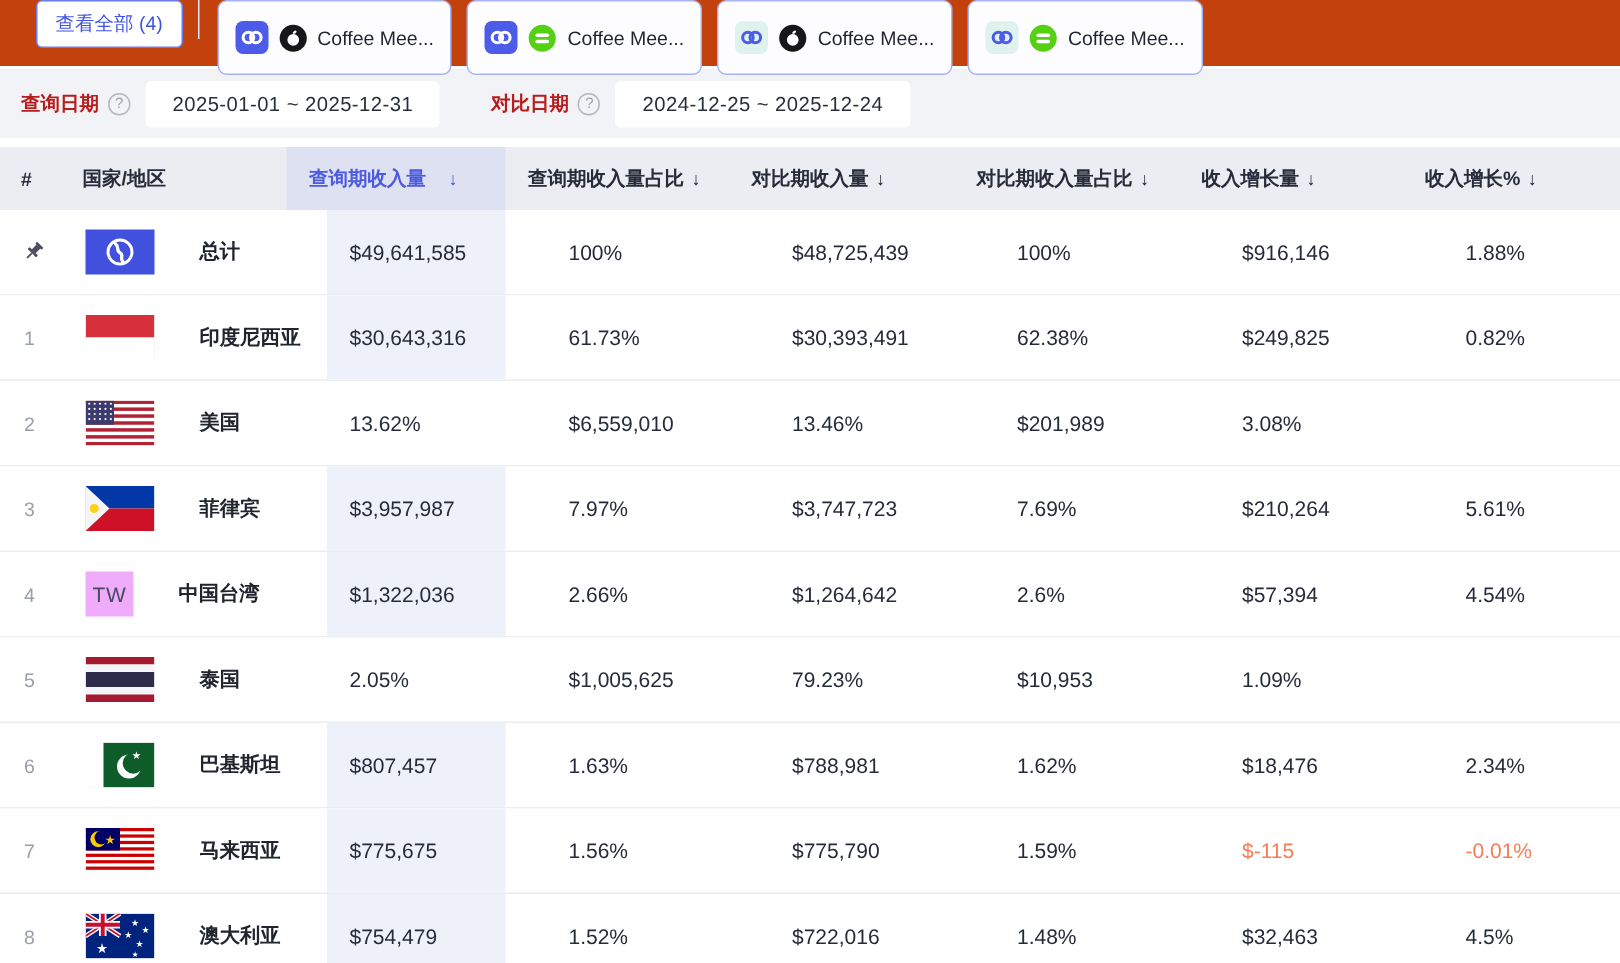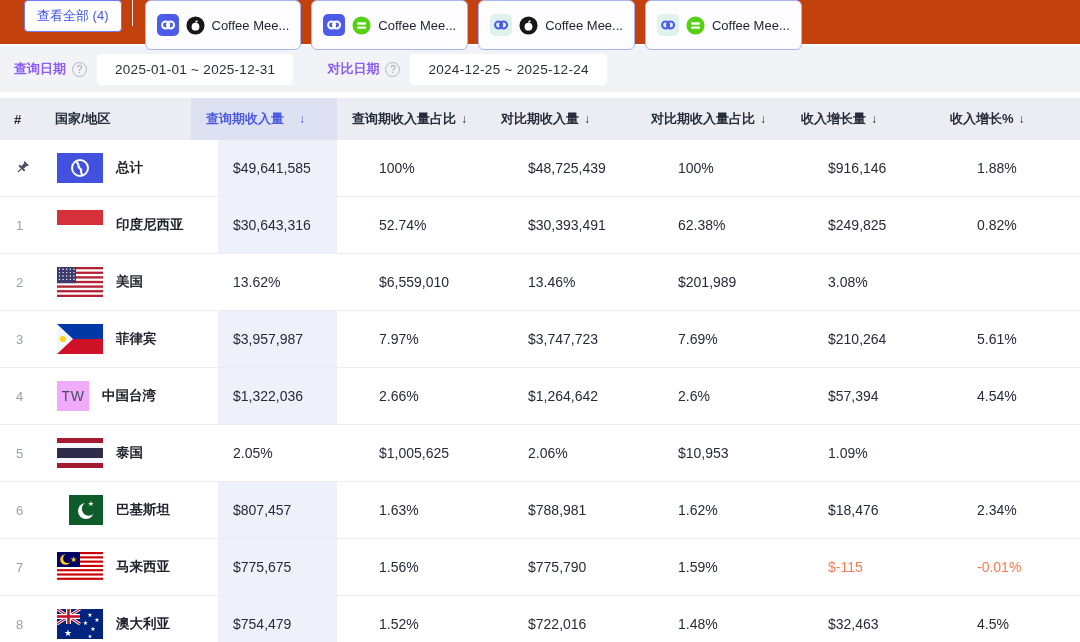"查询日期" .f-label { color: #8b5cf6 -> #b91c1c }
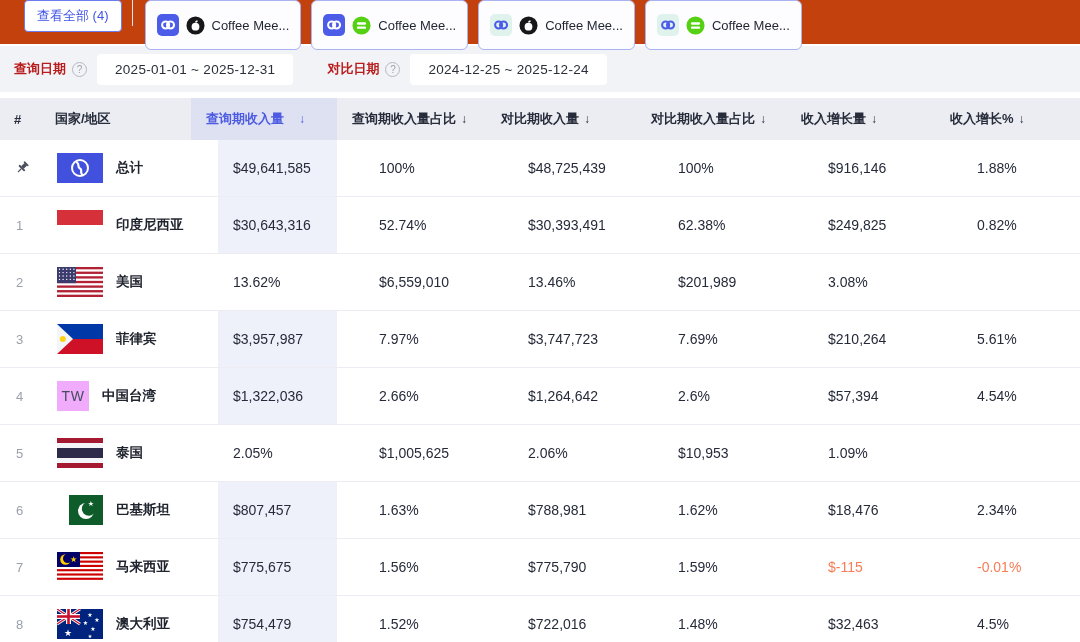"总计" .country-cell { gap: none -> 17px }
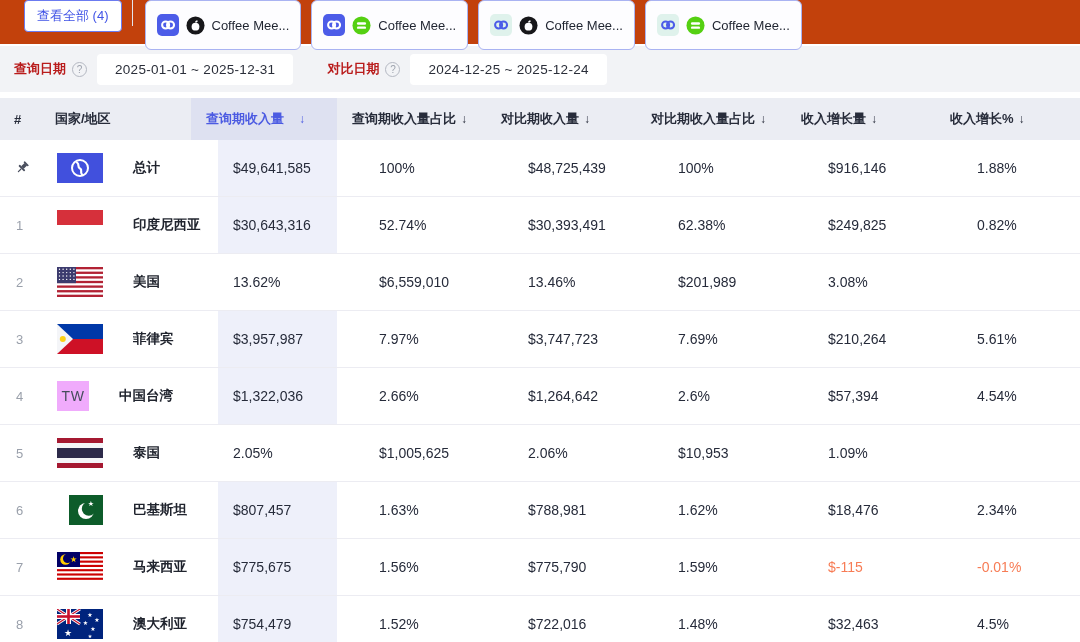"52.74%" div.cell { text: 52.74% -> 61.73% }
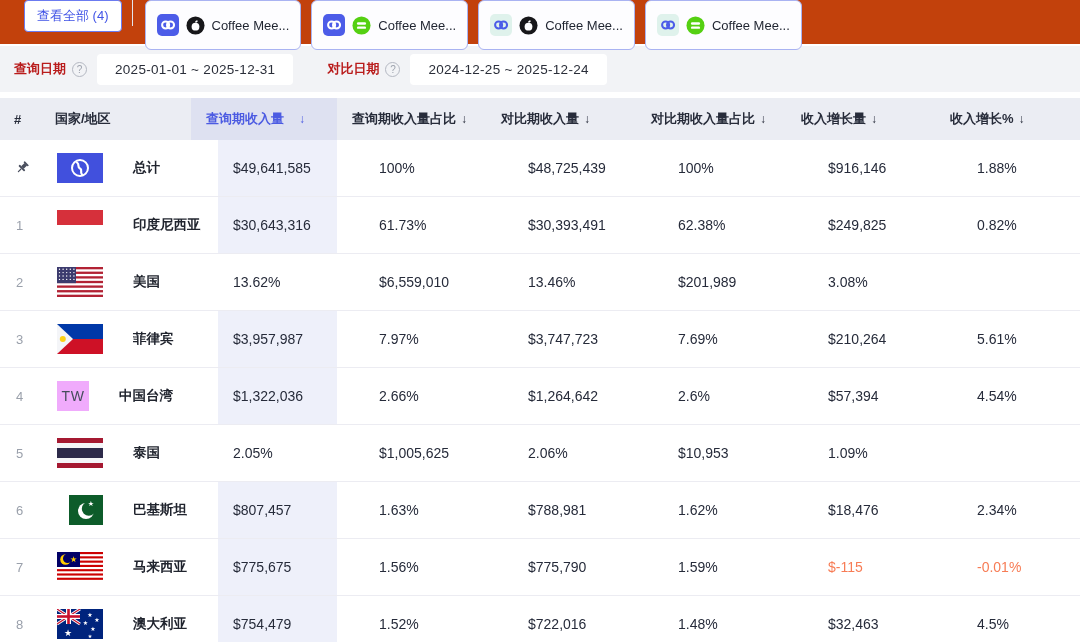"2.06%" div.cell { text: 2.06% -> 79.23% }
